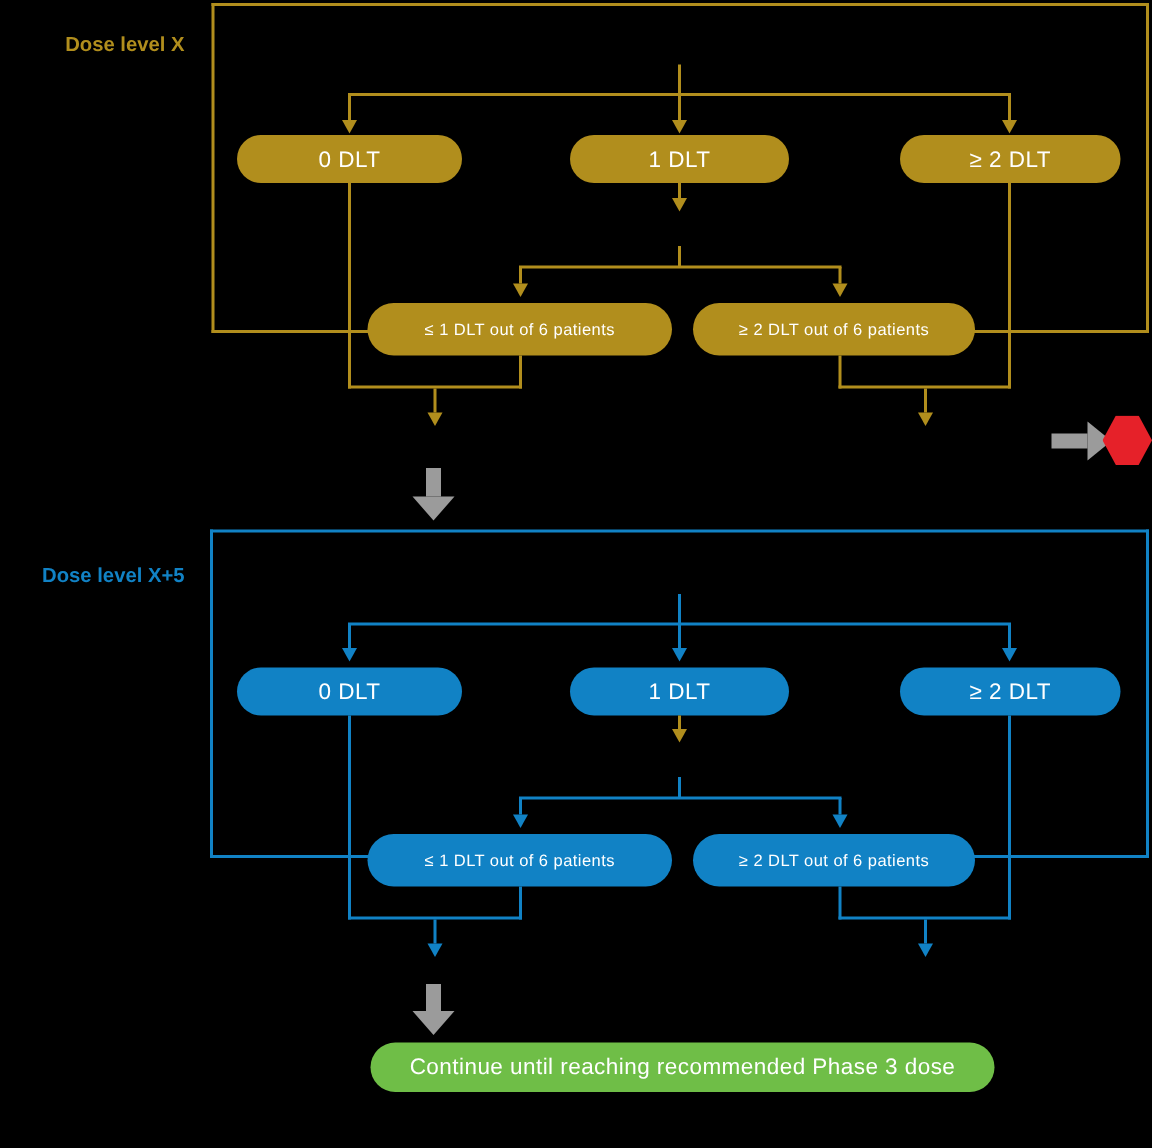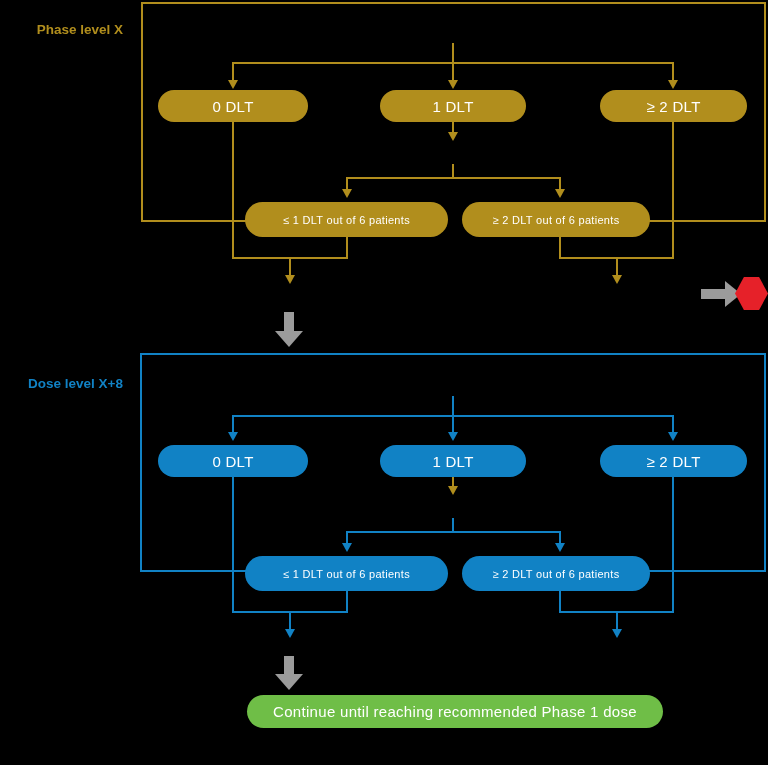"Phase level X" div.sec-label { text: Phase -> Dose }
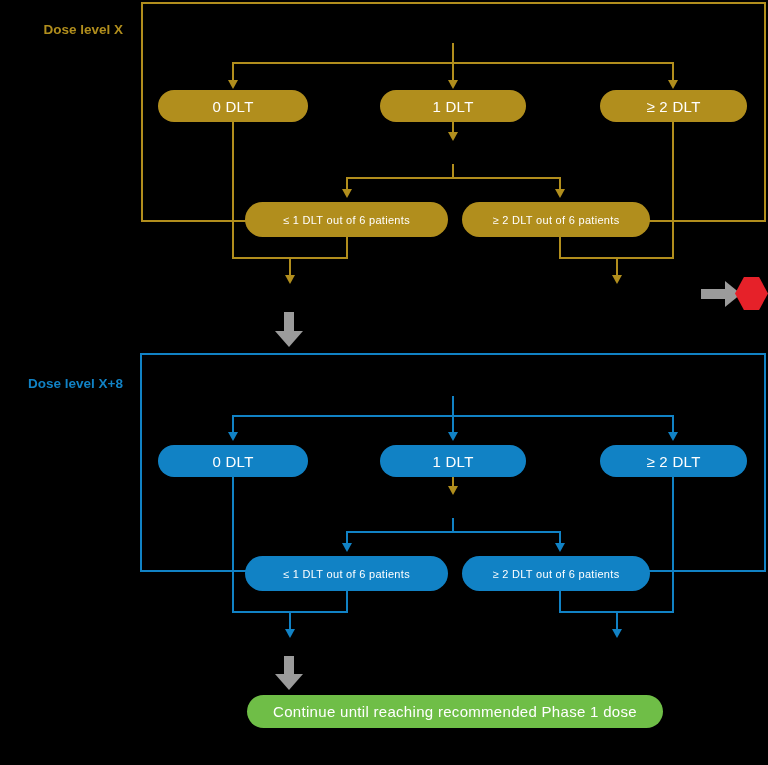"Dose level X+8" div.sec-label { text: X+8 -> X+5 }
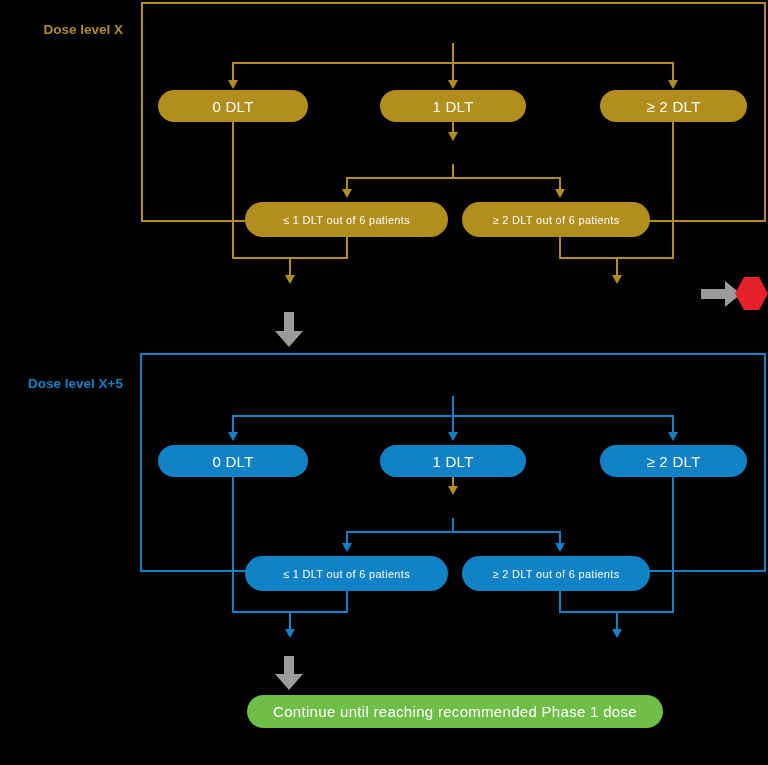"Continue until reaching recommended" div.outcome-pill { text: 1 -> 3 }
